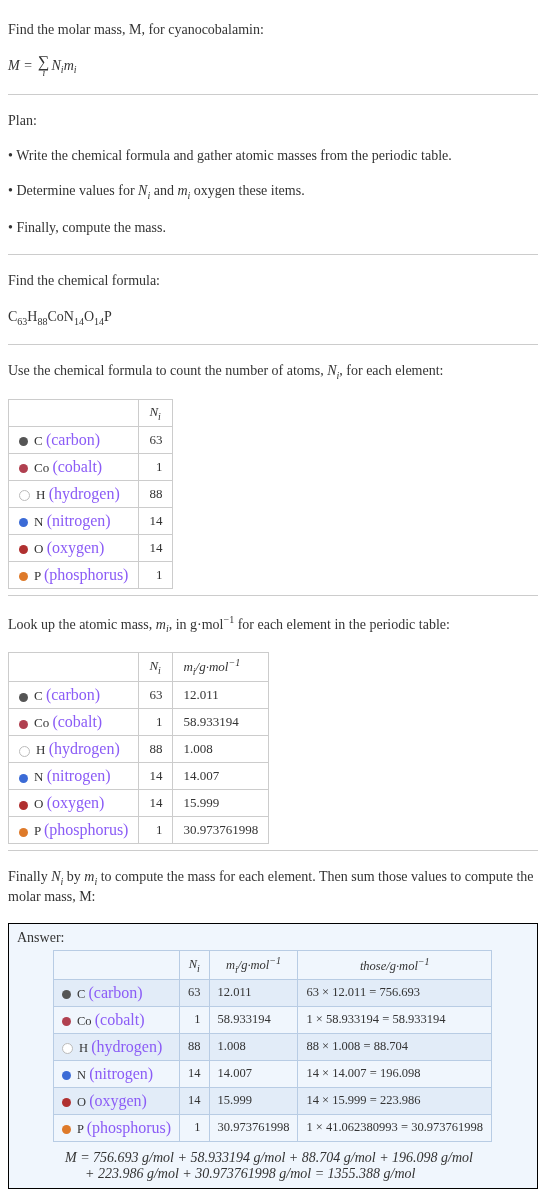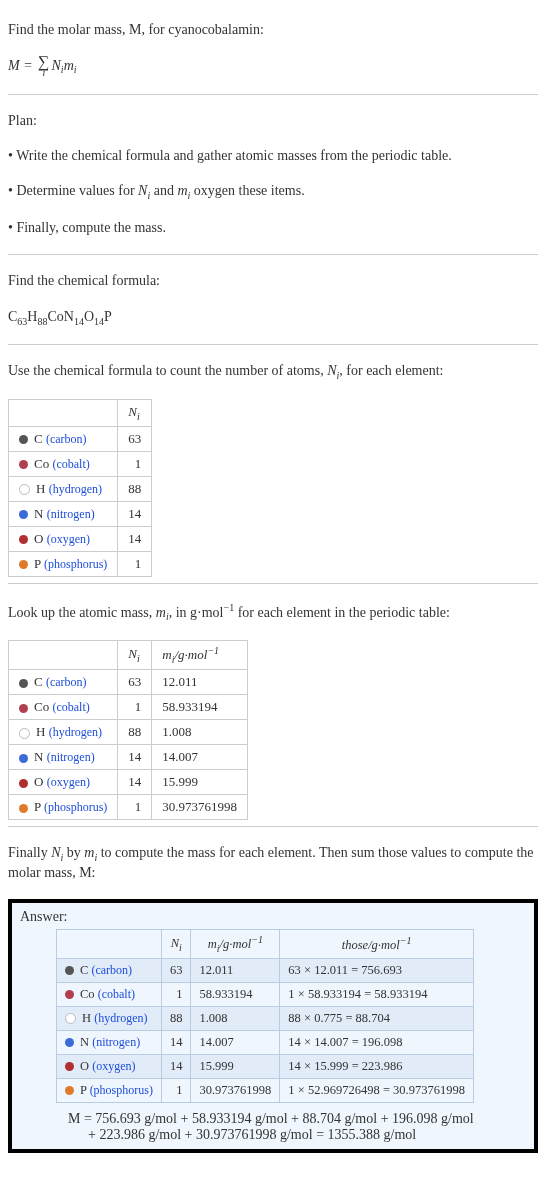"(carbon)" .elname { color: #1d4ed8 -> #8b5cf6; font-size: 12px -> 16px }
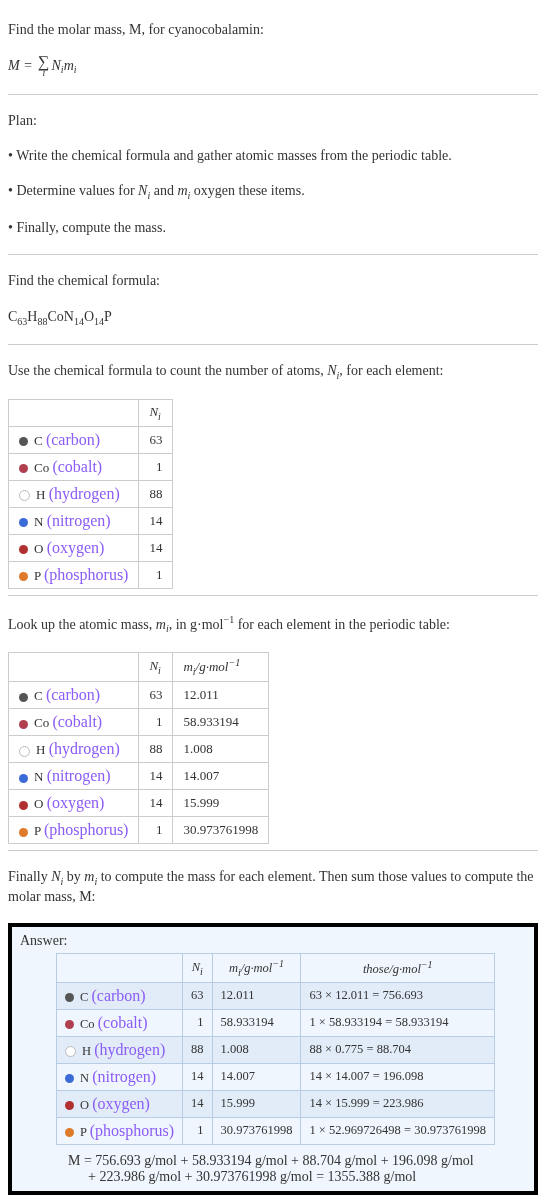"Answer:" .answer-box { border: 4px solid #000000 -> 1px solid #000000 }
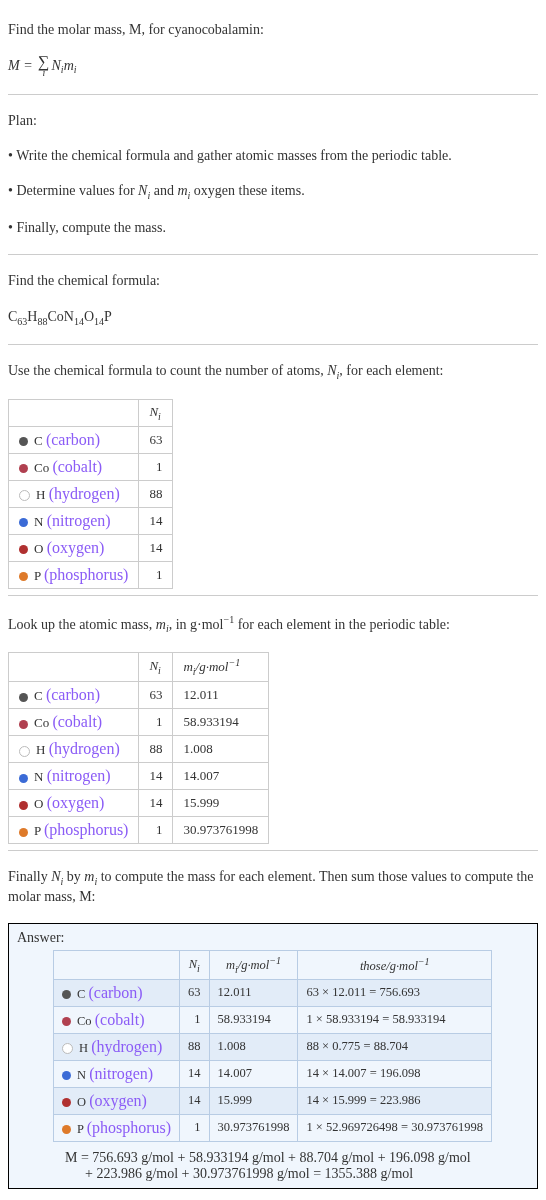"88 × 0.775 = 88.704" td { text: 0.775 -> 1.008 }
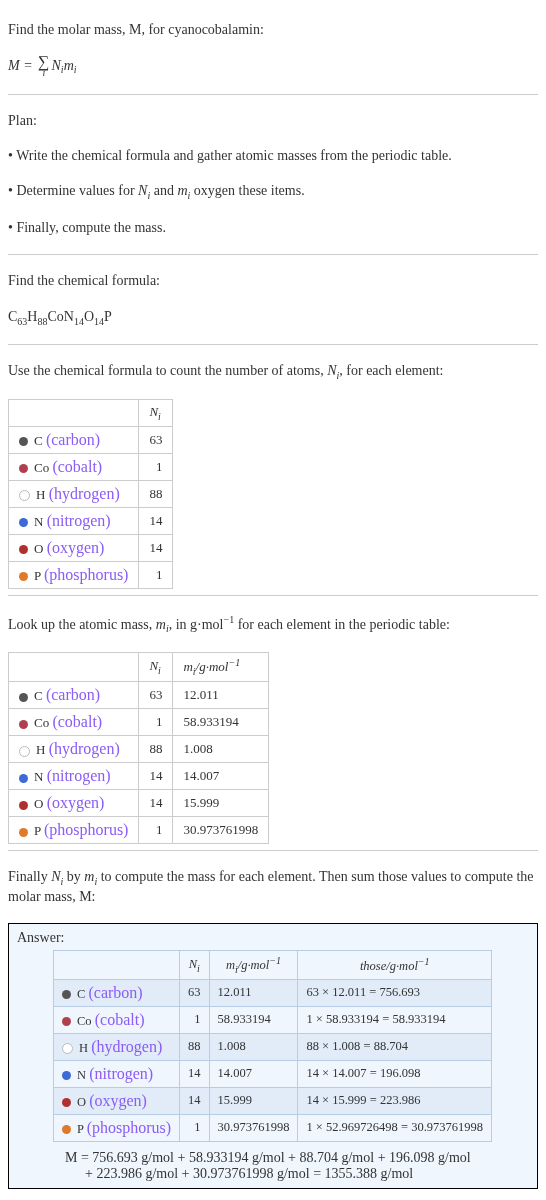"1 × 52.969726498 = 30.973761998" td { text: 52.969726498 -> 41.062380993 }
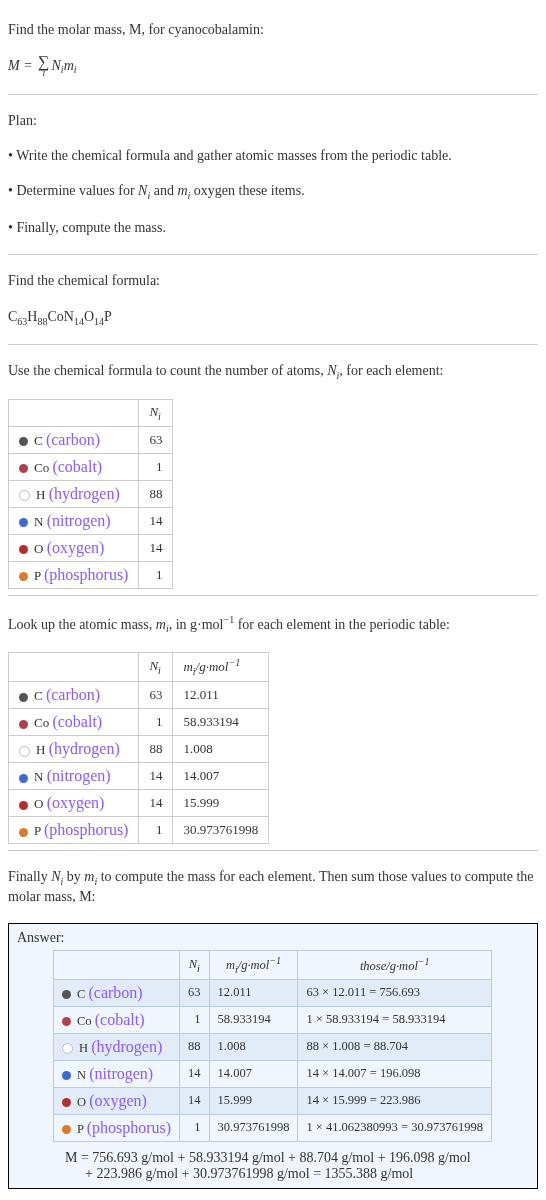"M = 756.693 g/mol +" .final { font-style: none -> italic }
